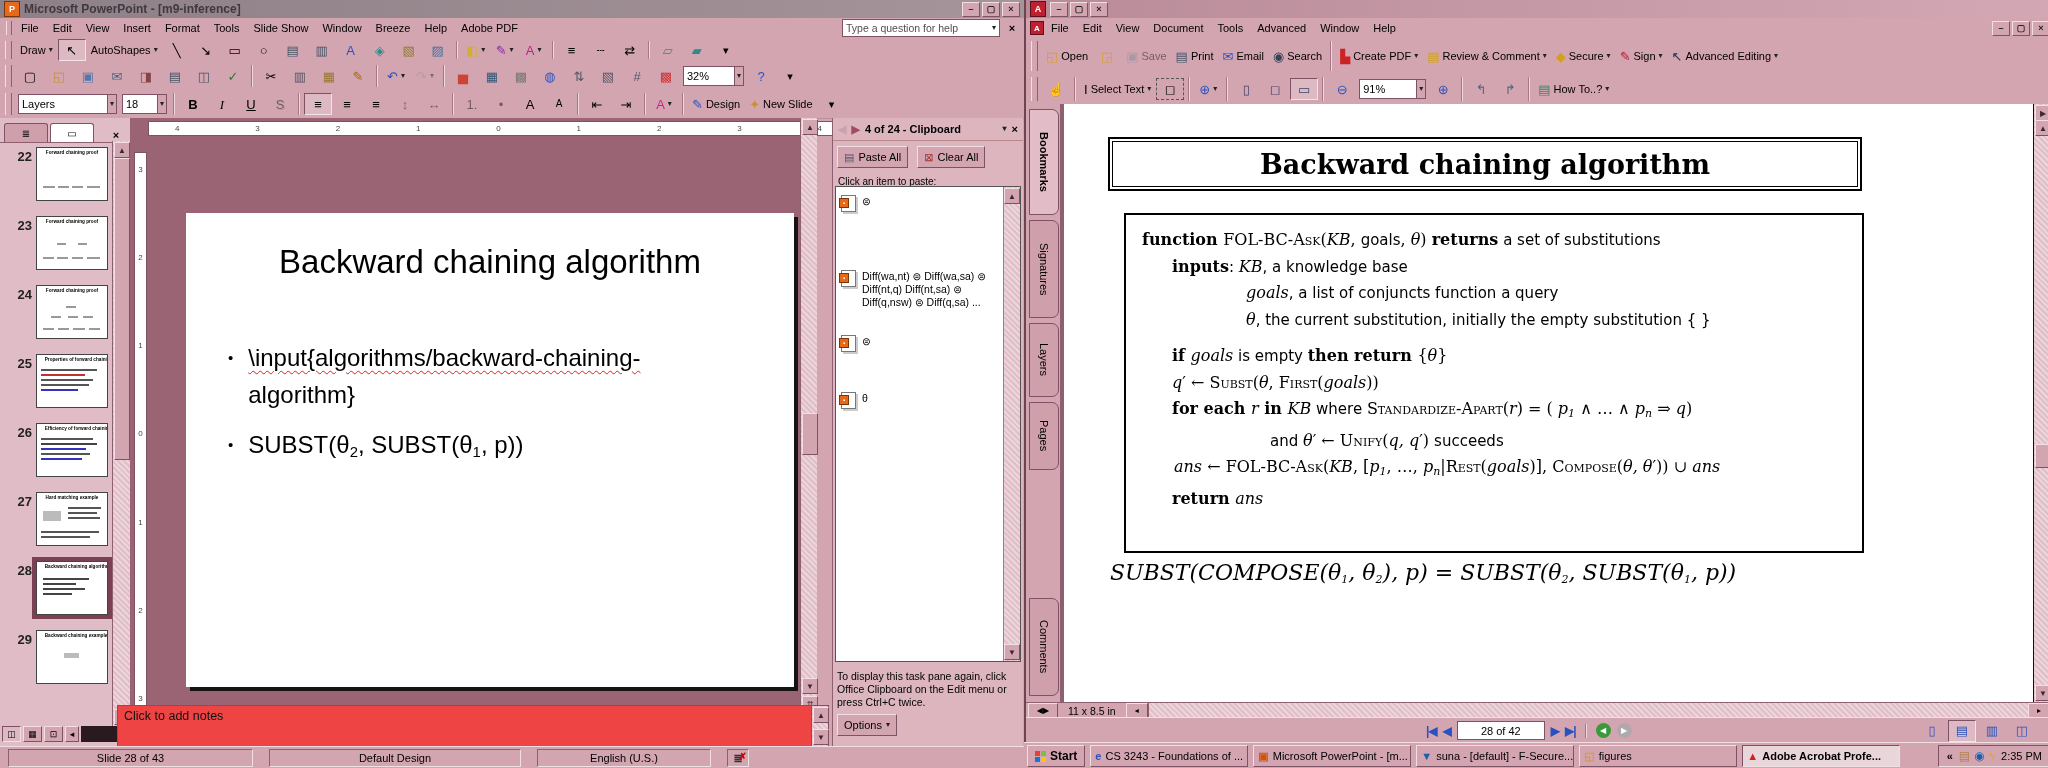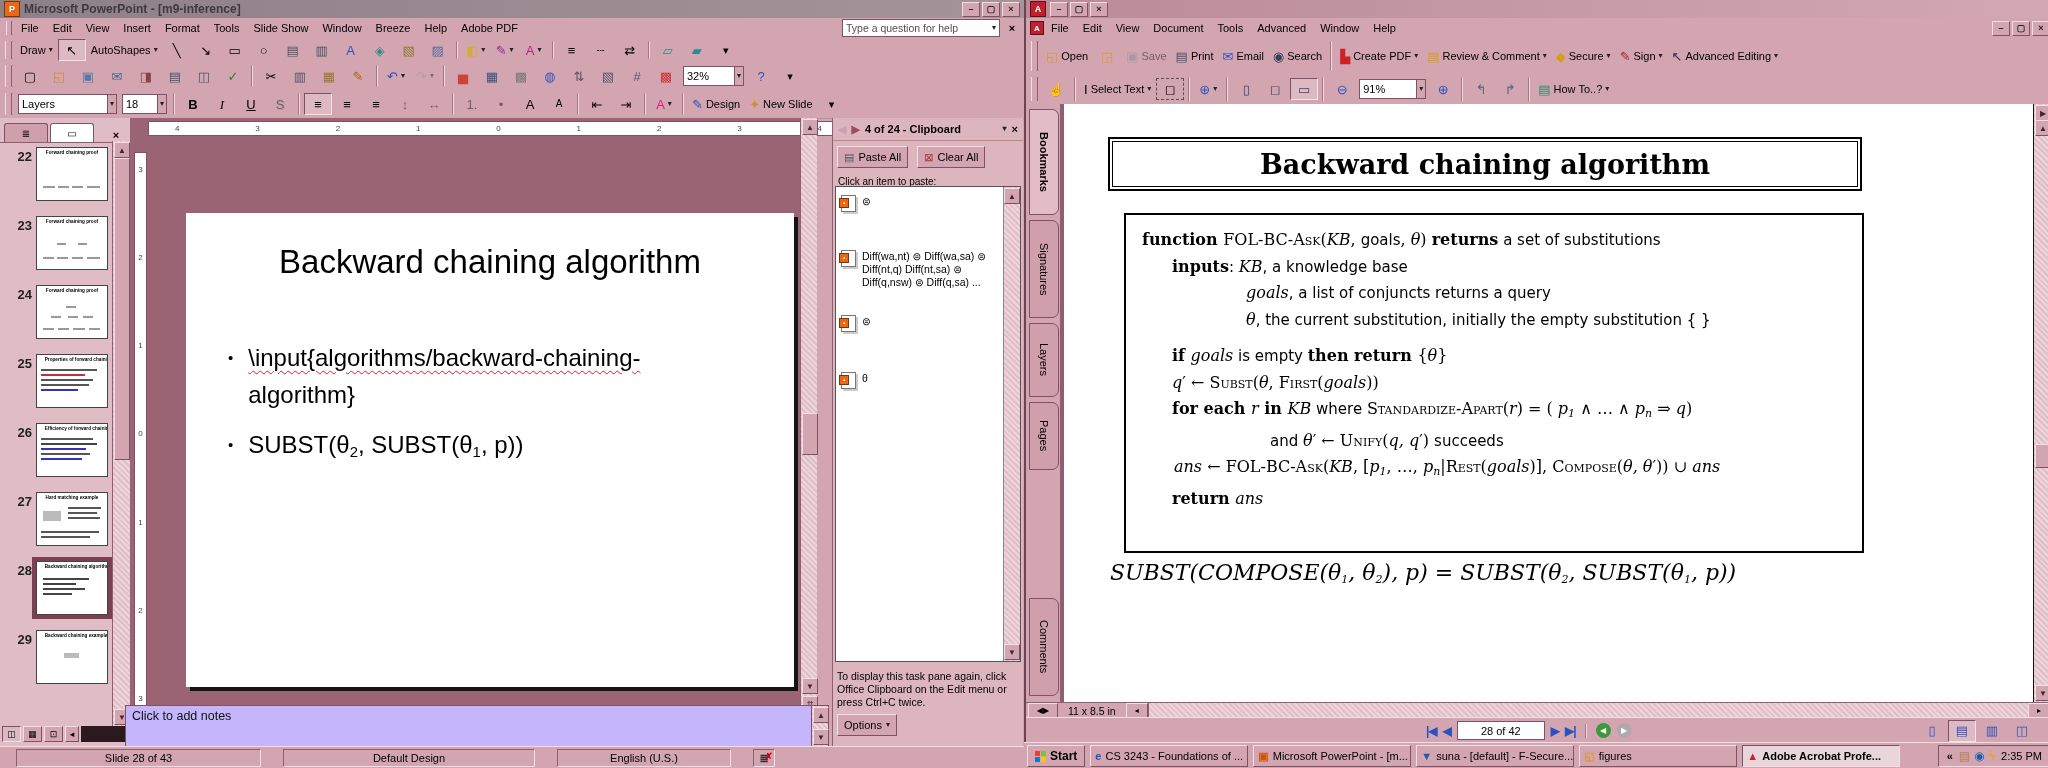"Diff(wa,nt) ⊜ Diff(wa,sa) ⊜ Diff(nt,q)" div.clipitem { margin-top: 38px -> 58px }
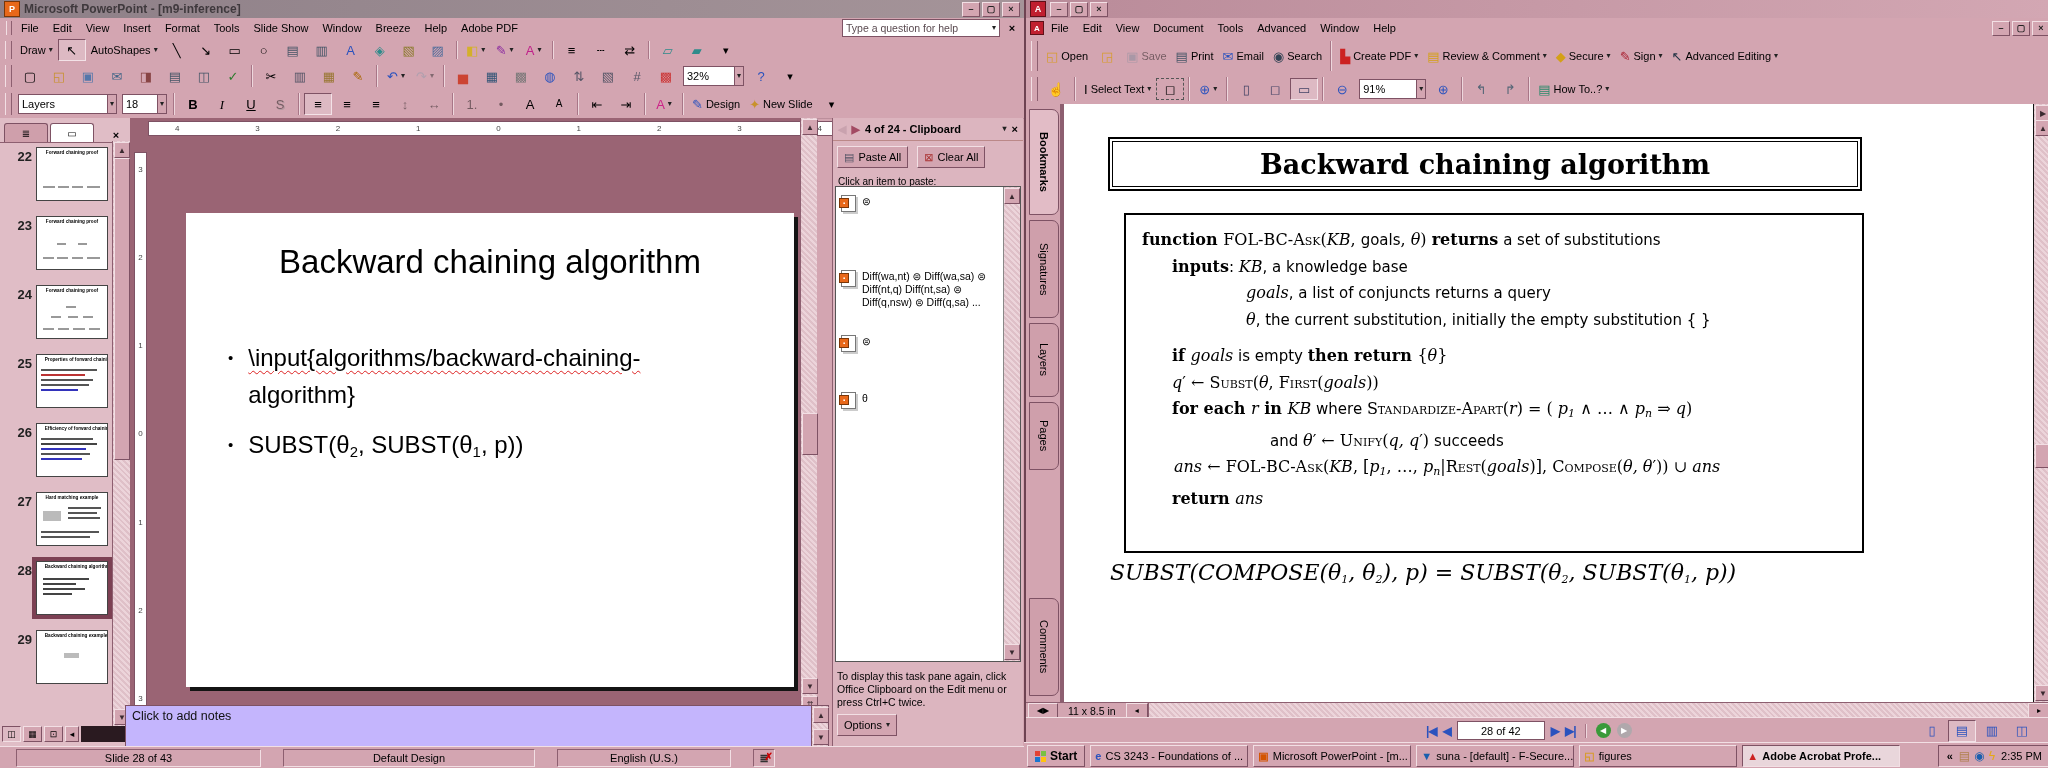", a list of conjuncts" span.s-n { text: returns -> function }
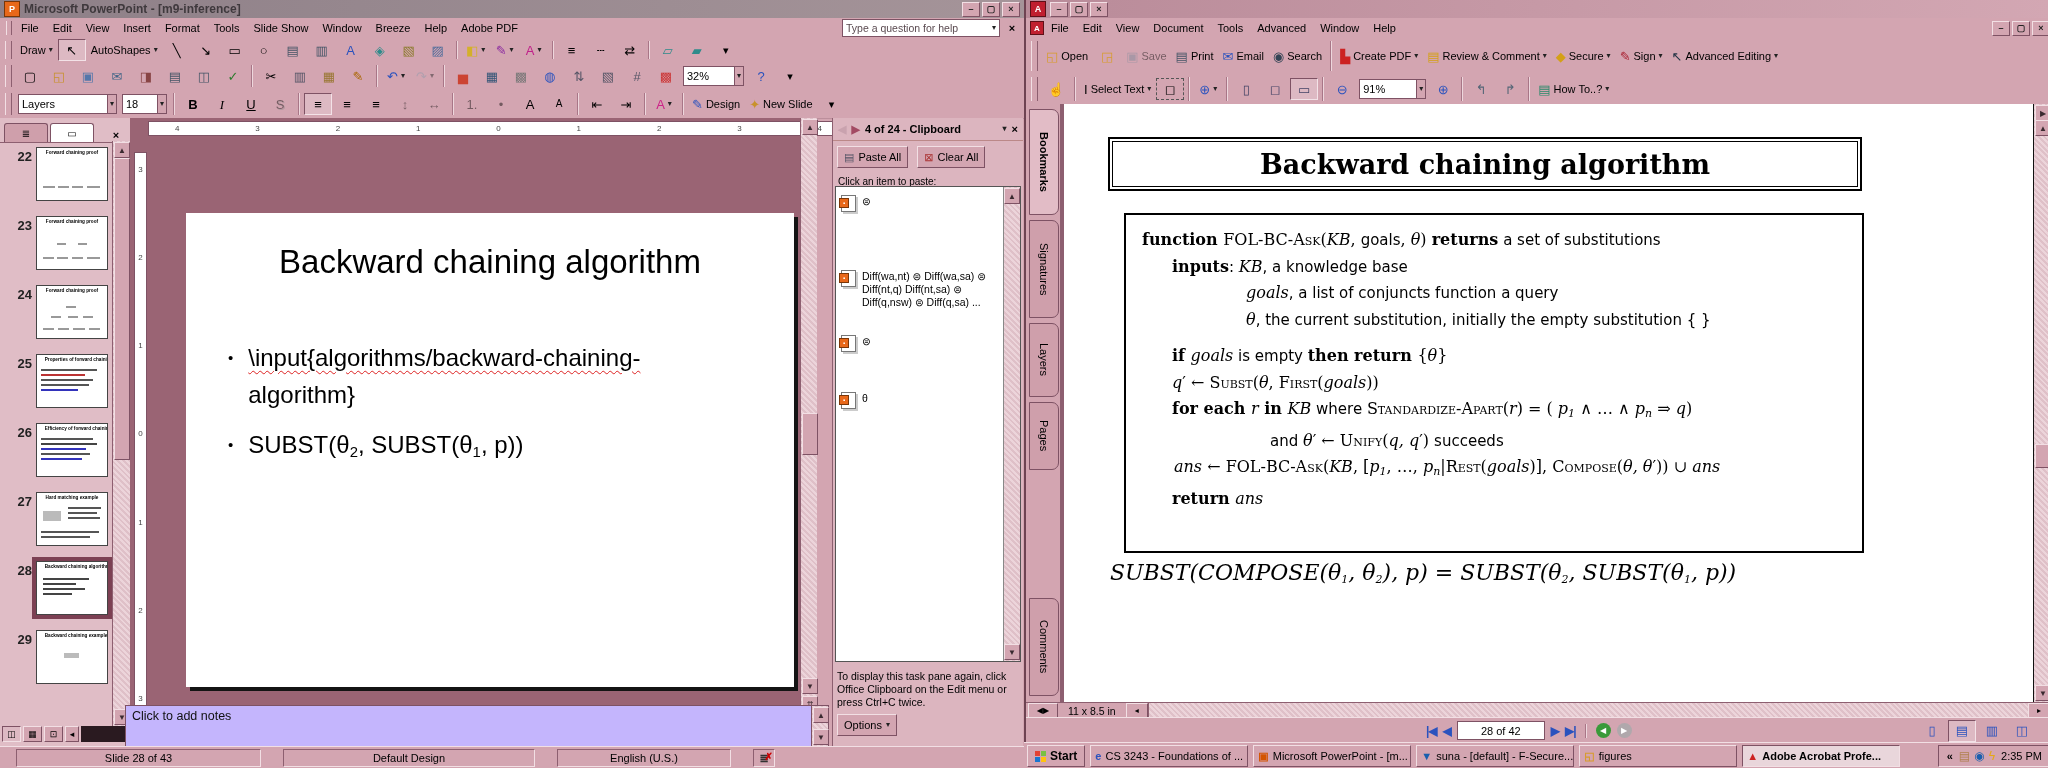"Click to add notes" #notes { background: #c4b5fd -> #ef4444; left: 125px -> 117px }
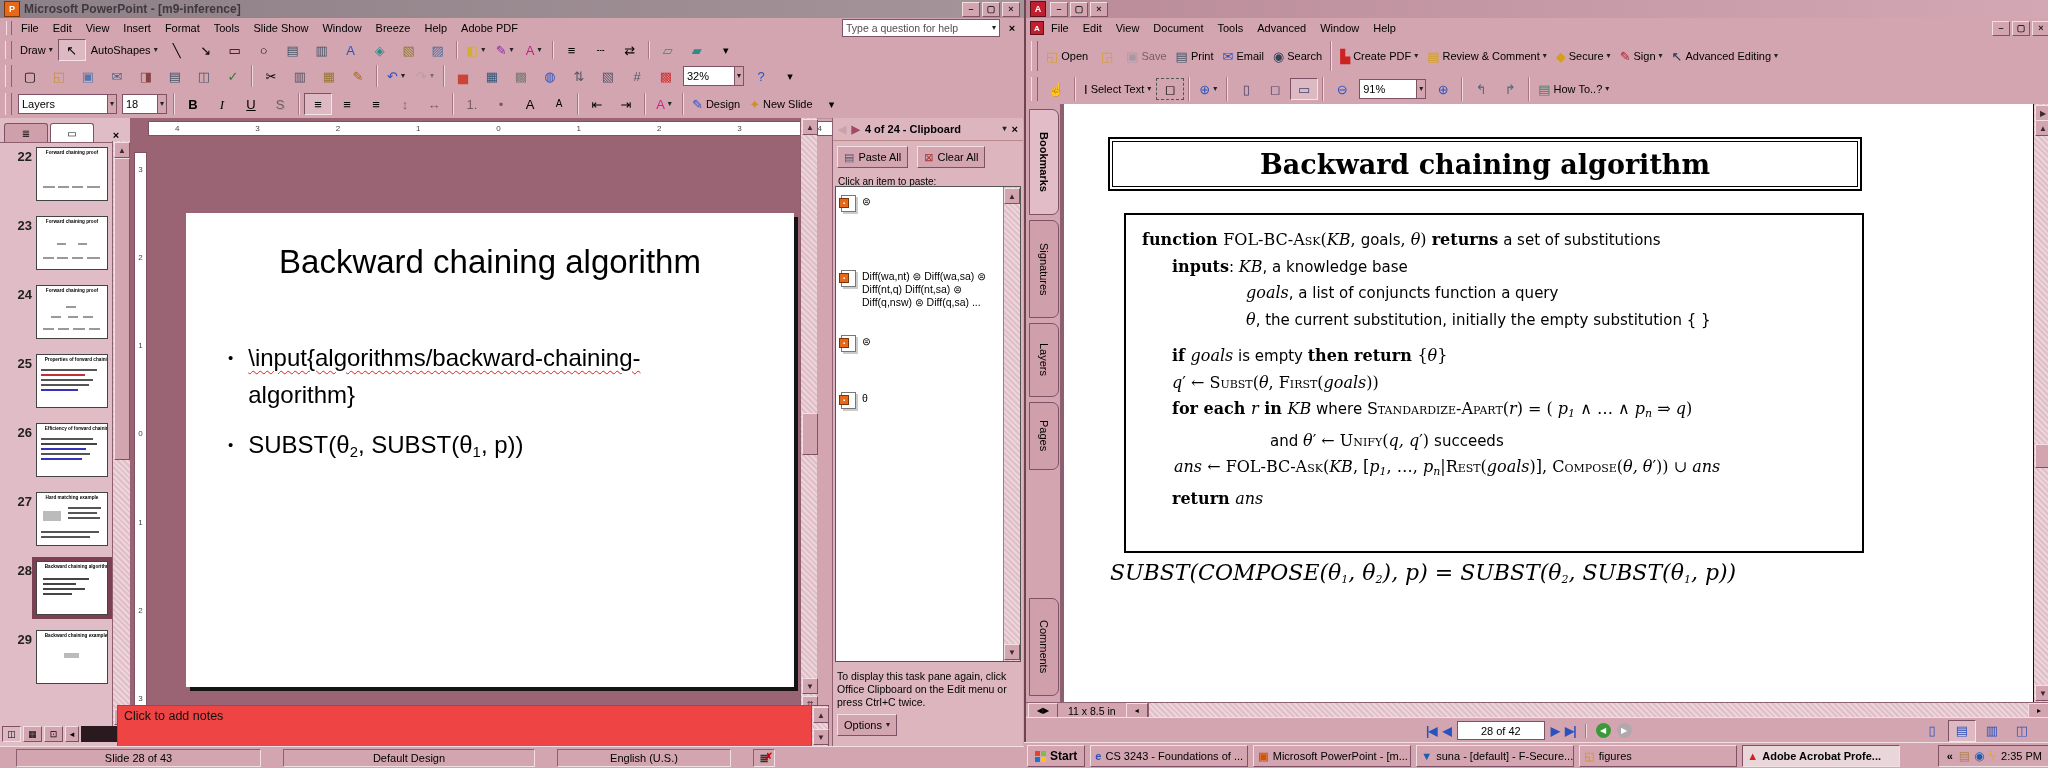"Slide 28 of 43" #ppt-status { gap: 22px -> 16px; padding: 0 16px -> 0 8px }
